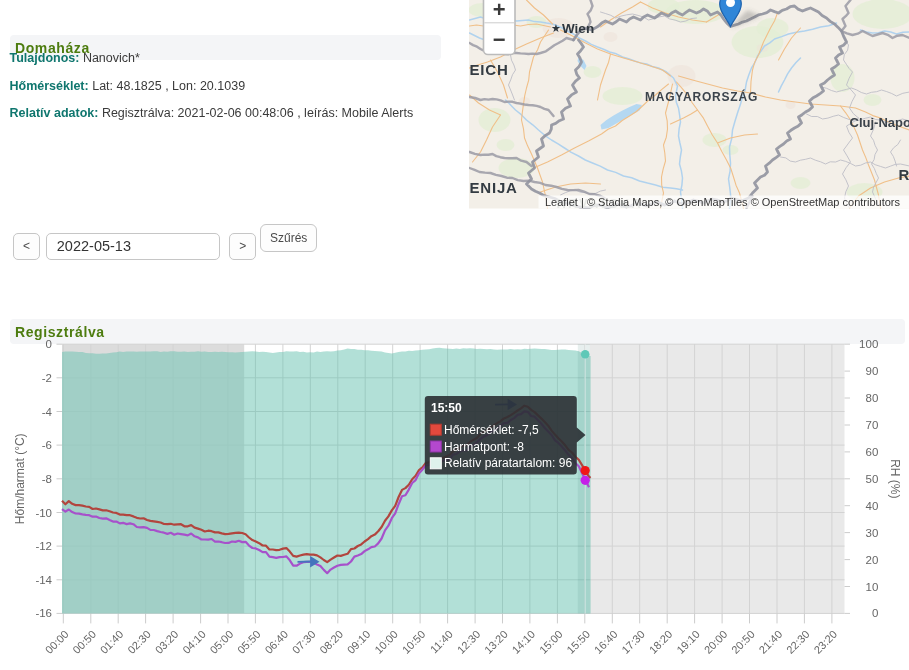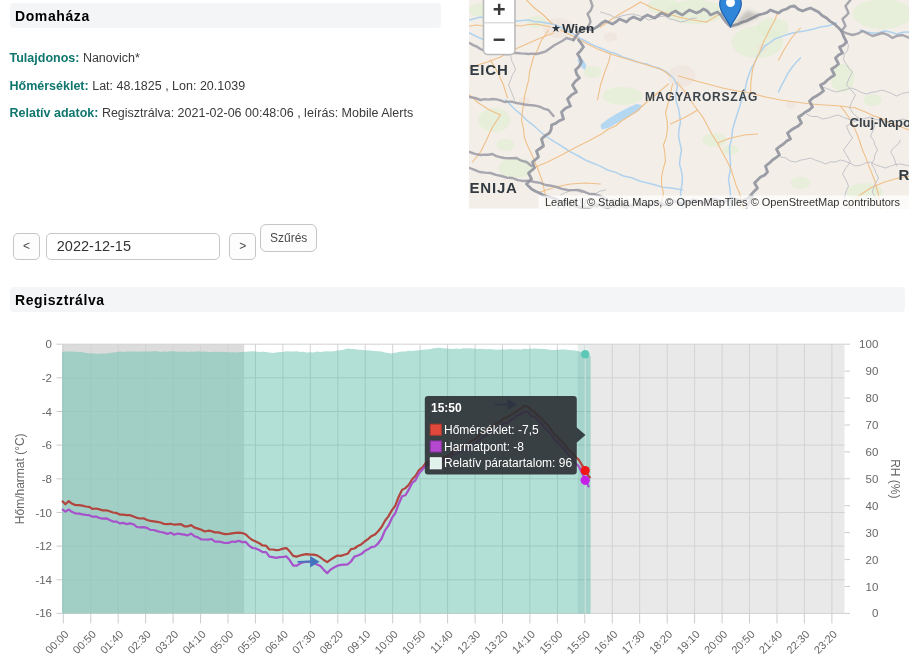"Domaháza" .hdr { color: #000000 -> #4d7c0f; margin-top: none -> 32px }
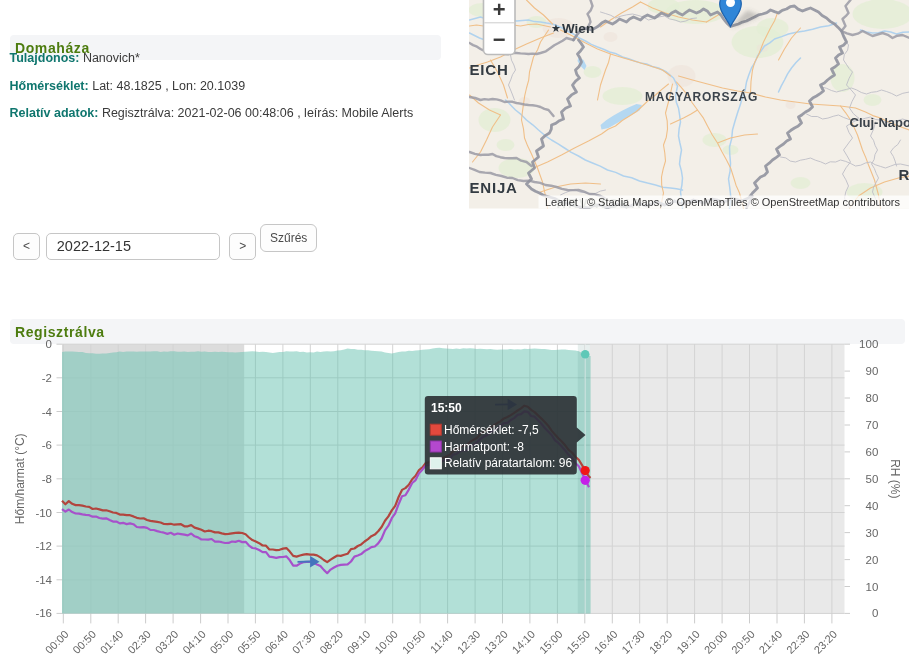"2022-12-15" div.btn { text: 2022-12-15 -> 2022-05-13 }
